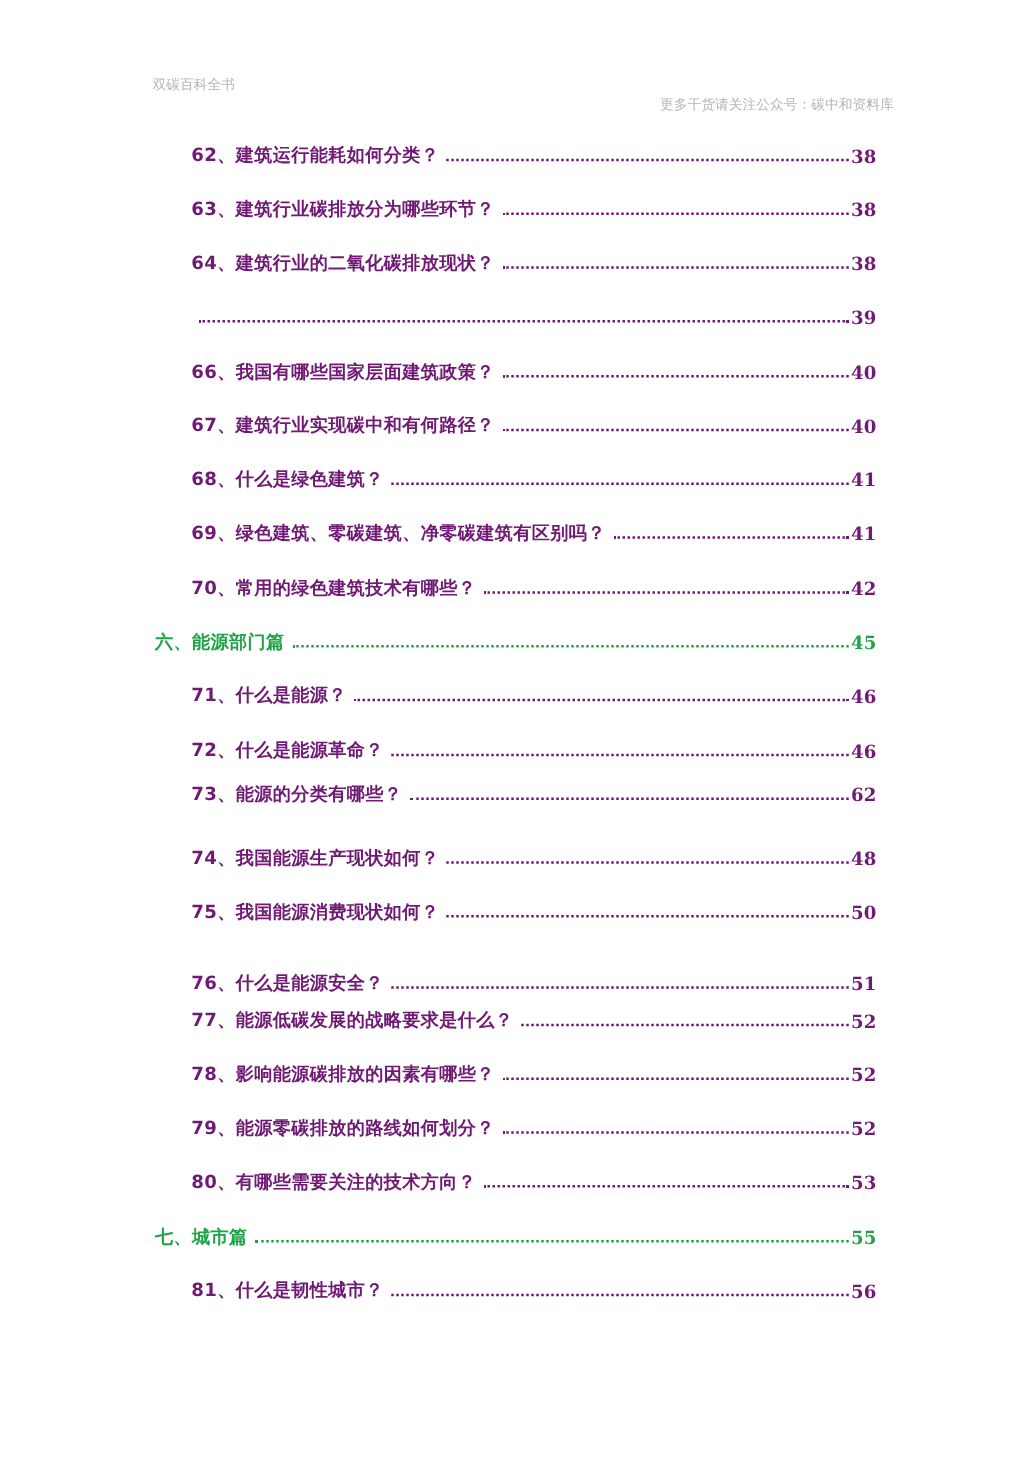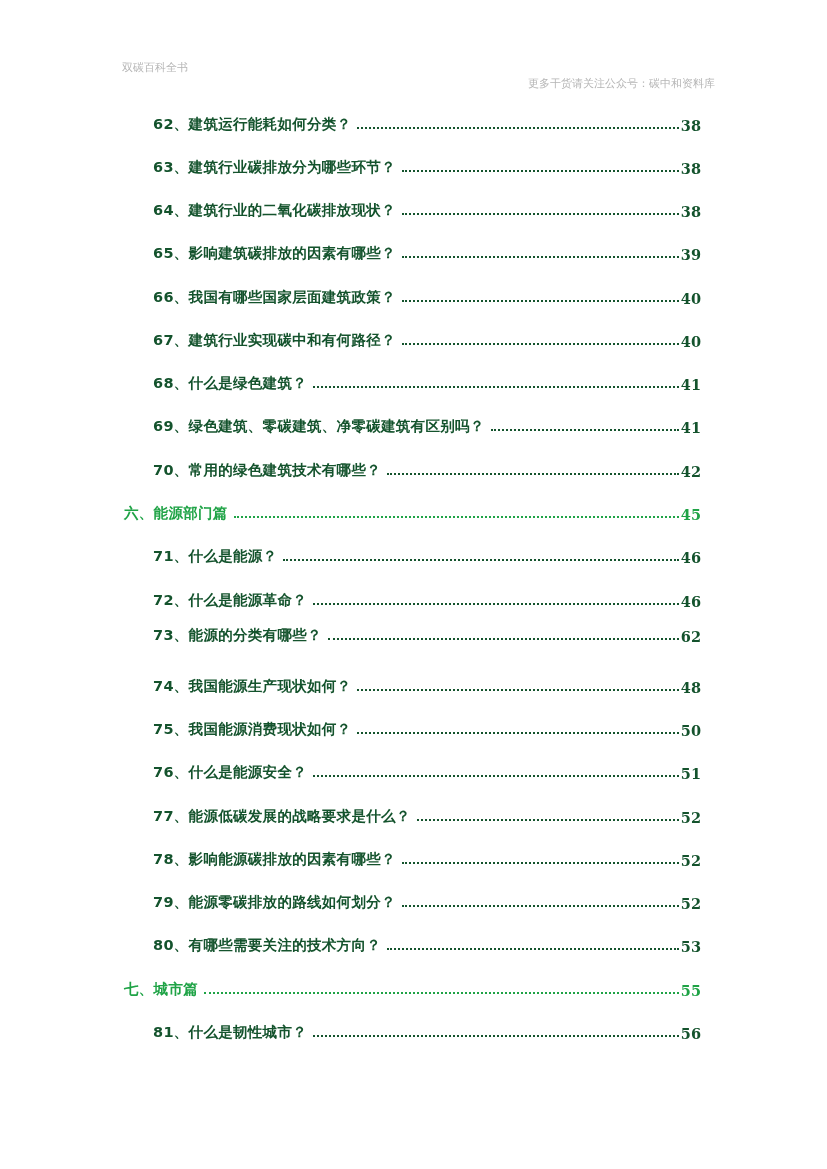"62、建筑运行能耗如何分类？" .row { color: #14532d -> #701a75 }
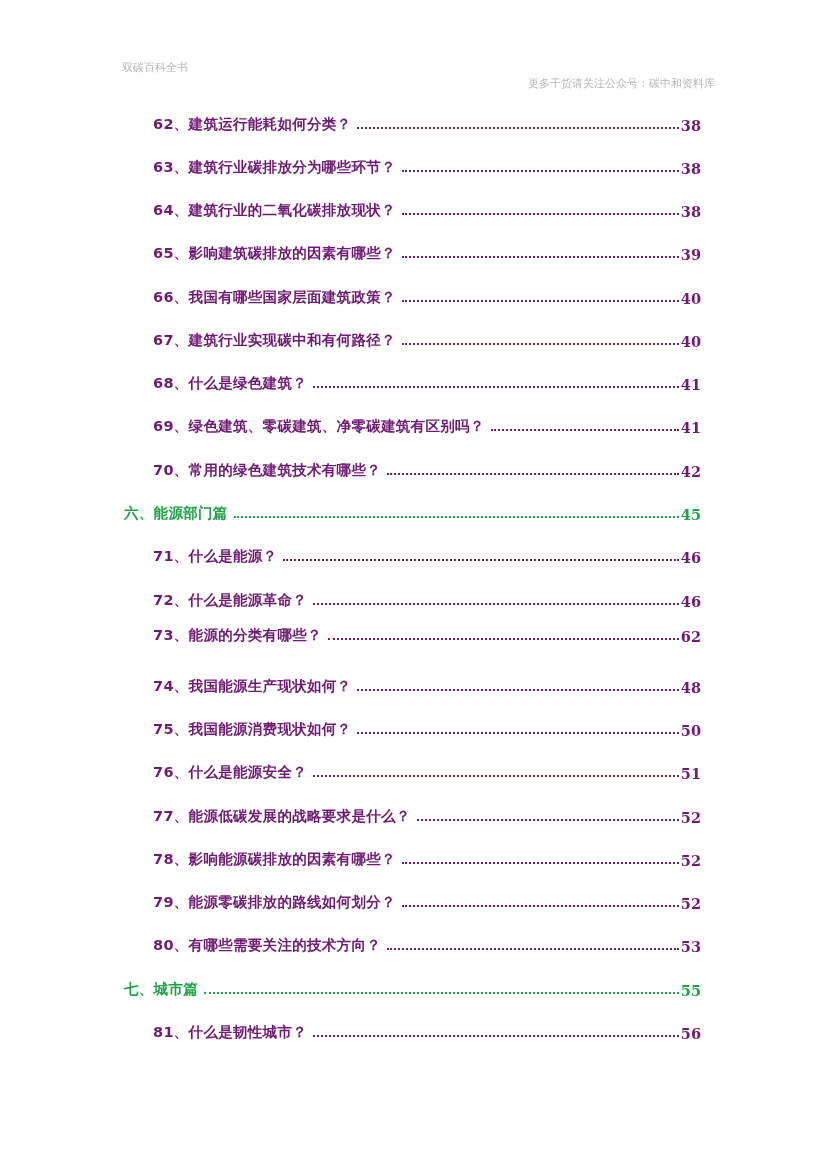"65、影响建筑碳排放的因素有哪些？" span.label { html: <span>65、影响建筑碳排放的因素有哪些？</span> -> none }
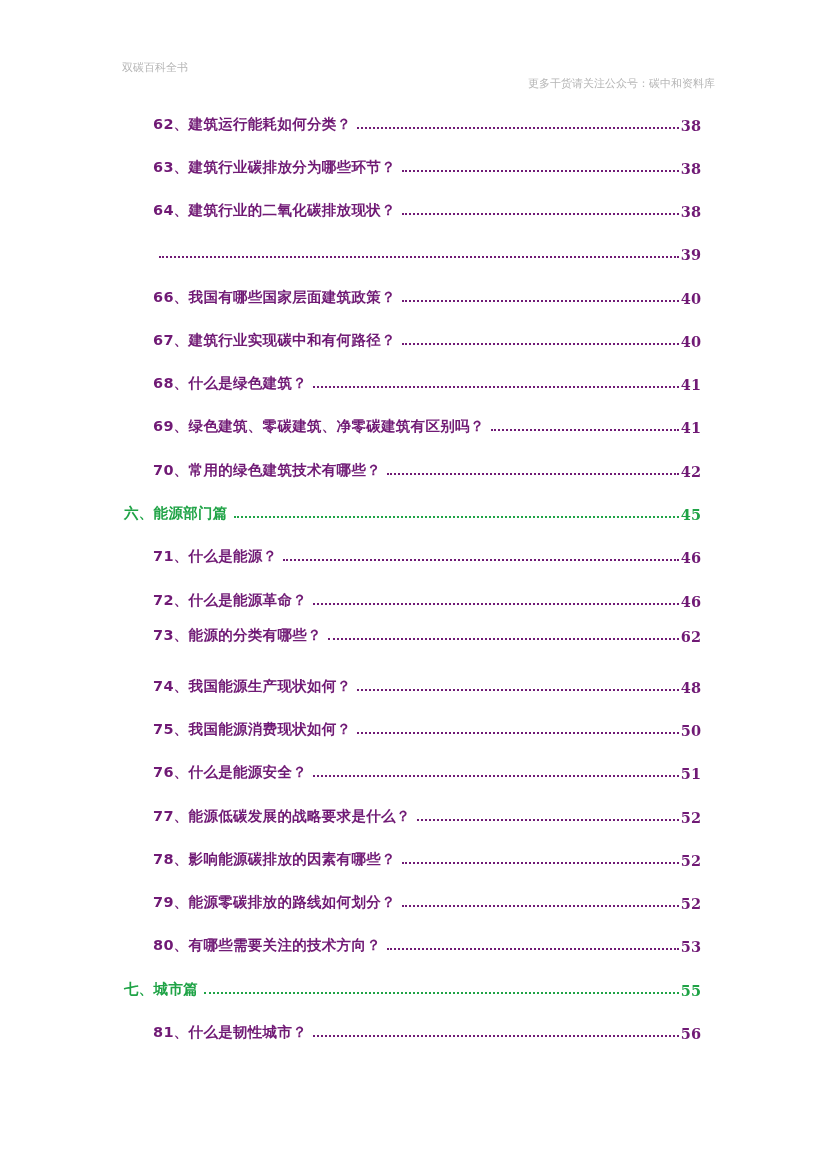"76、什么是能源安全？" div.row { top: 648px -> 662px }
